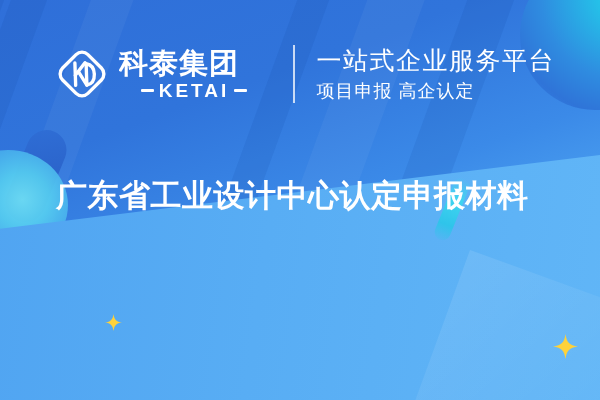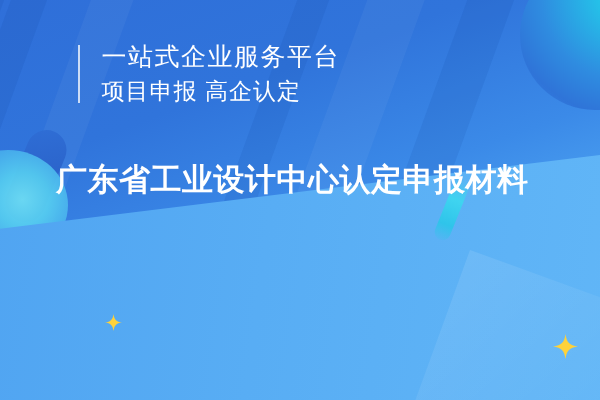"科泰集团" div.logo-group { html: none -> <div> <div> <svg> <g> <rect></rect> </g> <g> <path></path> <path></path> <path></path> <path></path> </g> </svg> </div> <div> <div> <svg> <text>科泰集团</text> </svg> </div> <div> <span></span> <span>KETAI</span> <span></span> </div> </div> </div> }
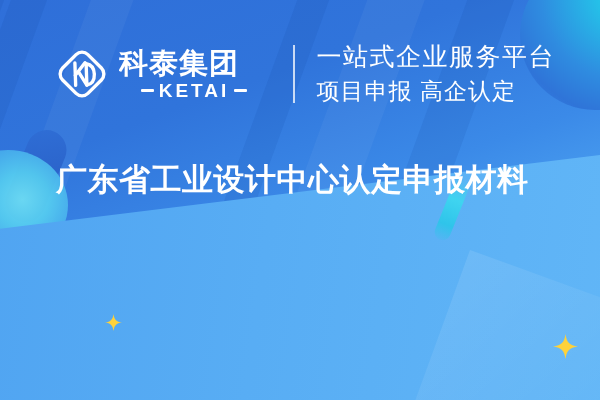"一站式企业服务平台" .tagline-main { font-family: Liberation Serif, serif -> none }
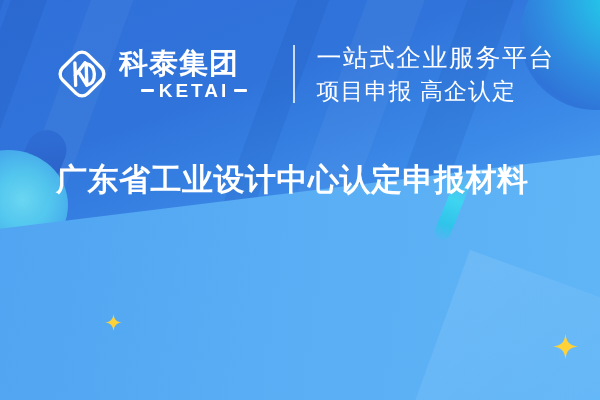"项目申报 高企认定" .tagline-sub { font-size: 23px -> 18px }
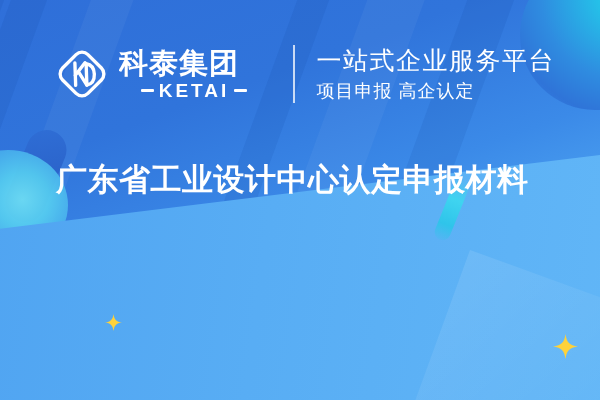"广东省工业设计中心认定申报材料" .headline { top: 158px -> 174px }
